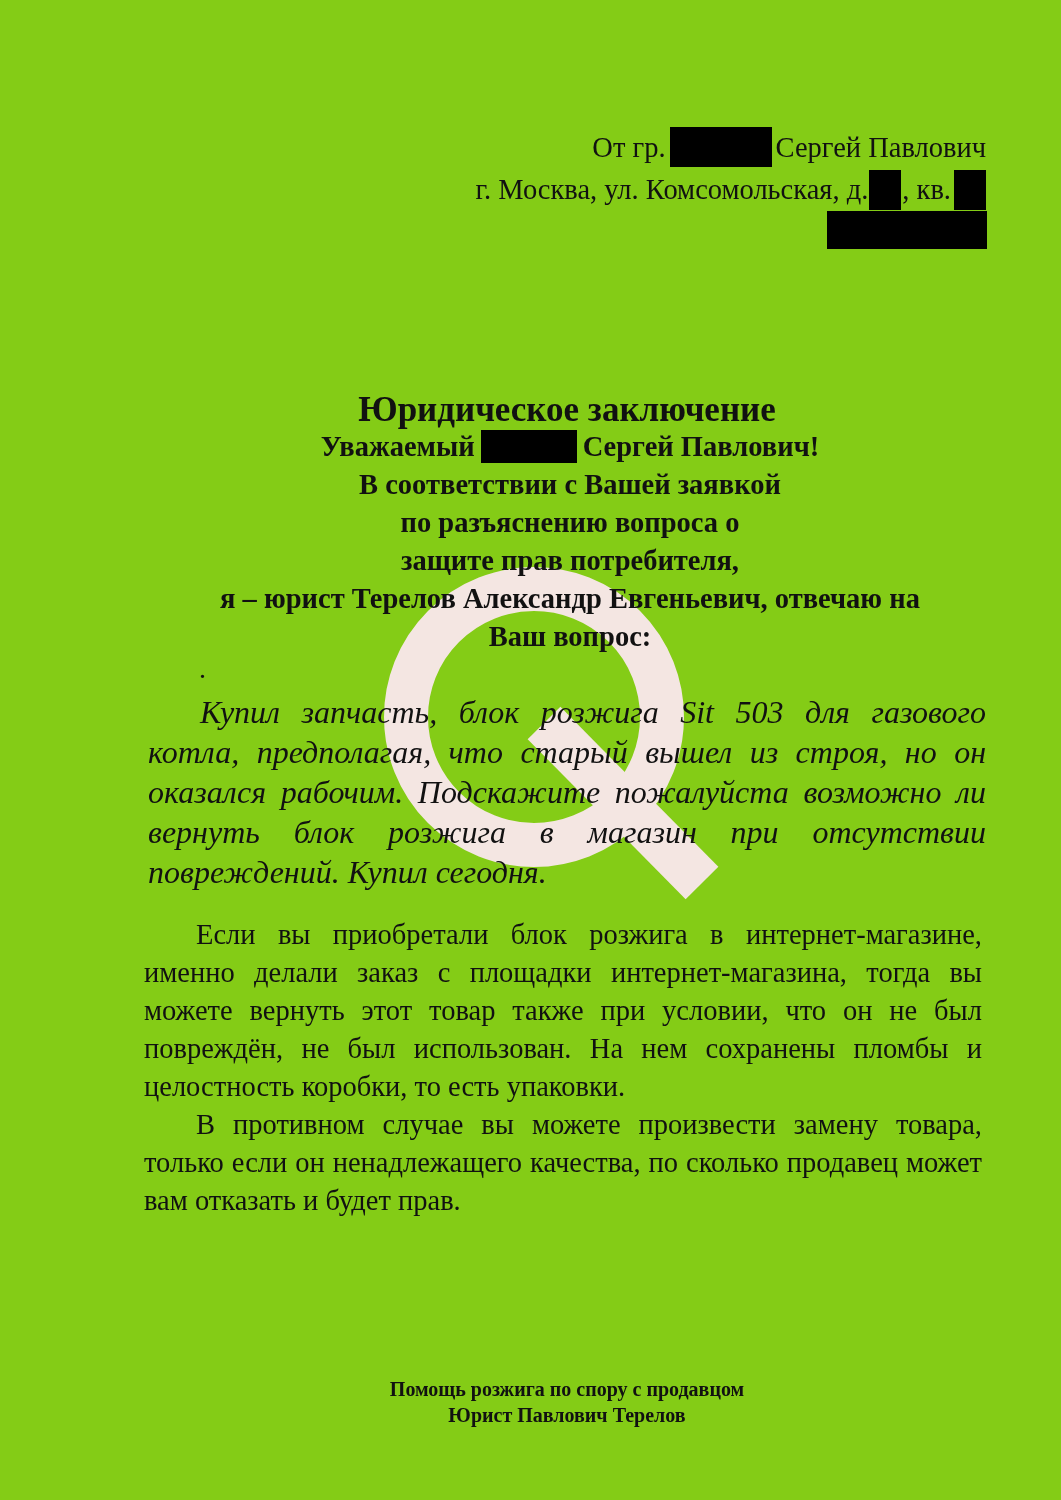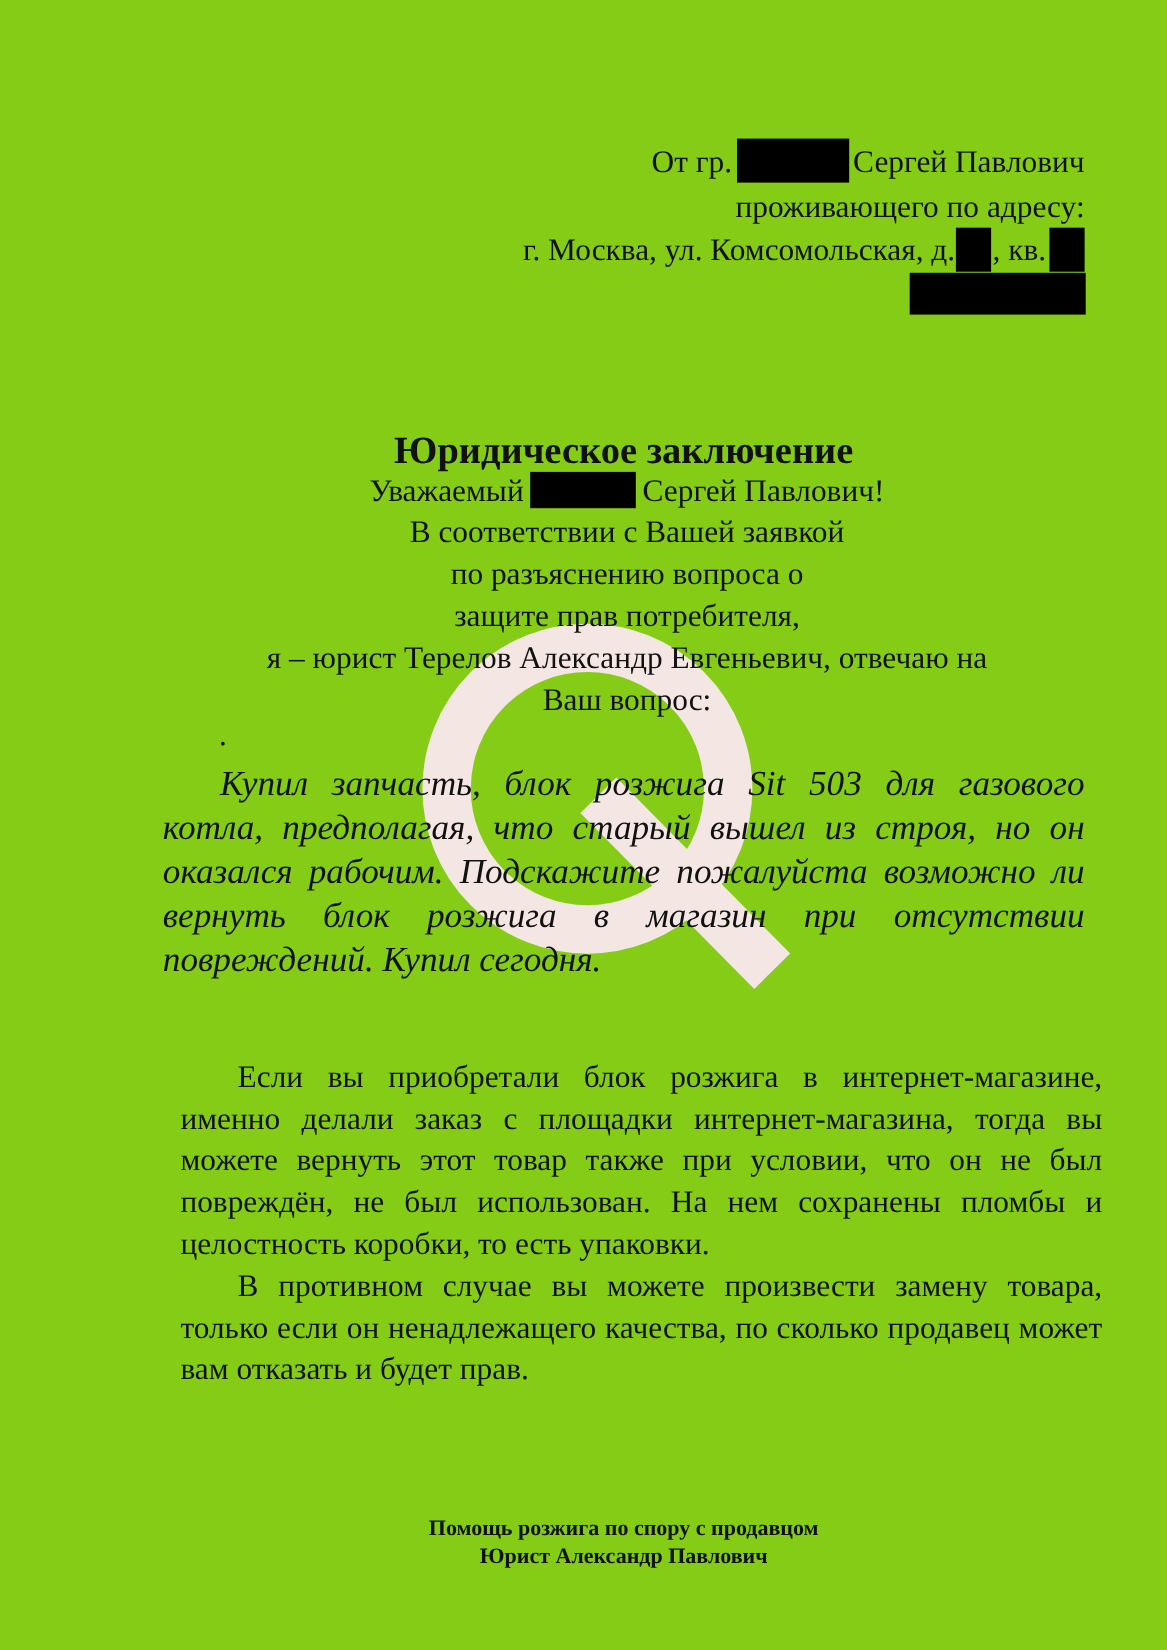"проживающего по адресу:" div.header-line { html: <div>проживающего по адресу:</div> -> none }
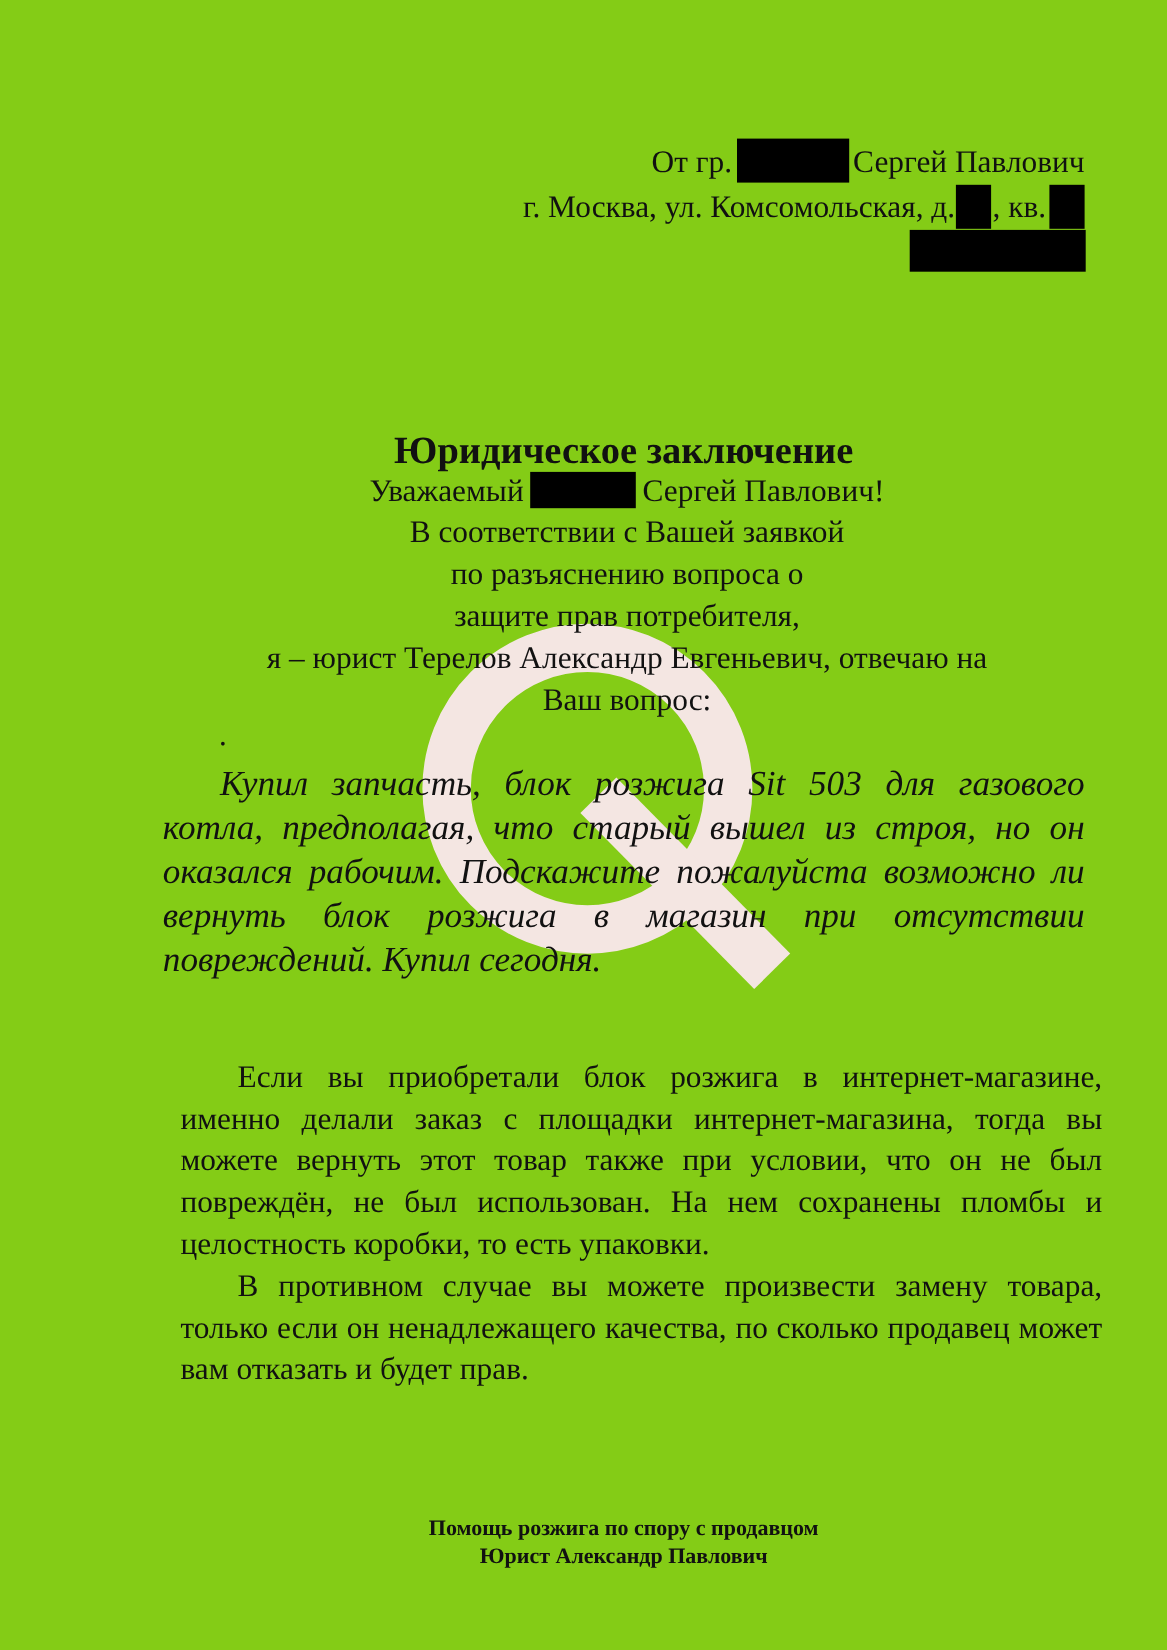"Уважаемый Сергей Павлович!" .intro div { font-weight: none -> bold }
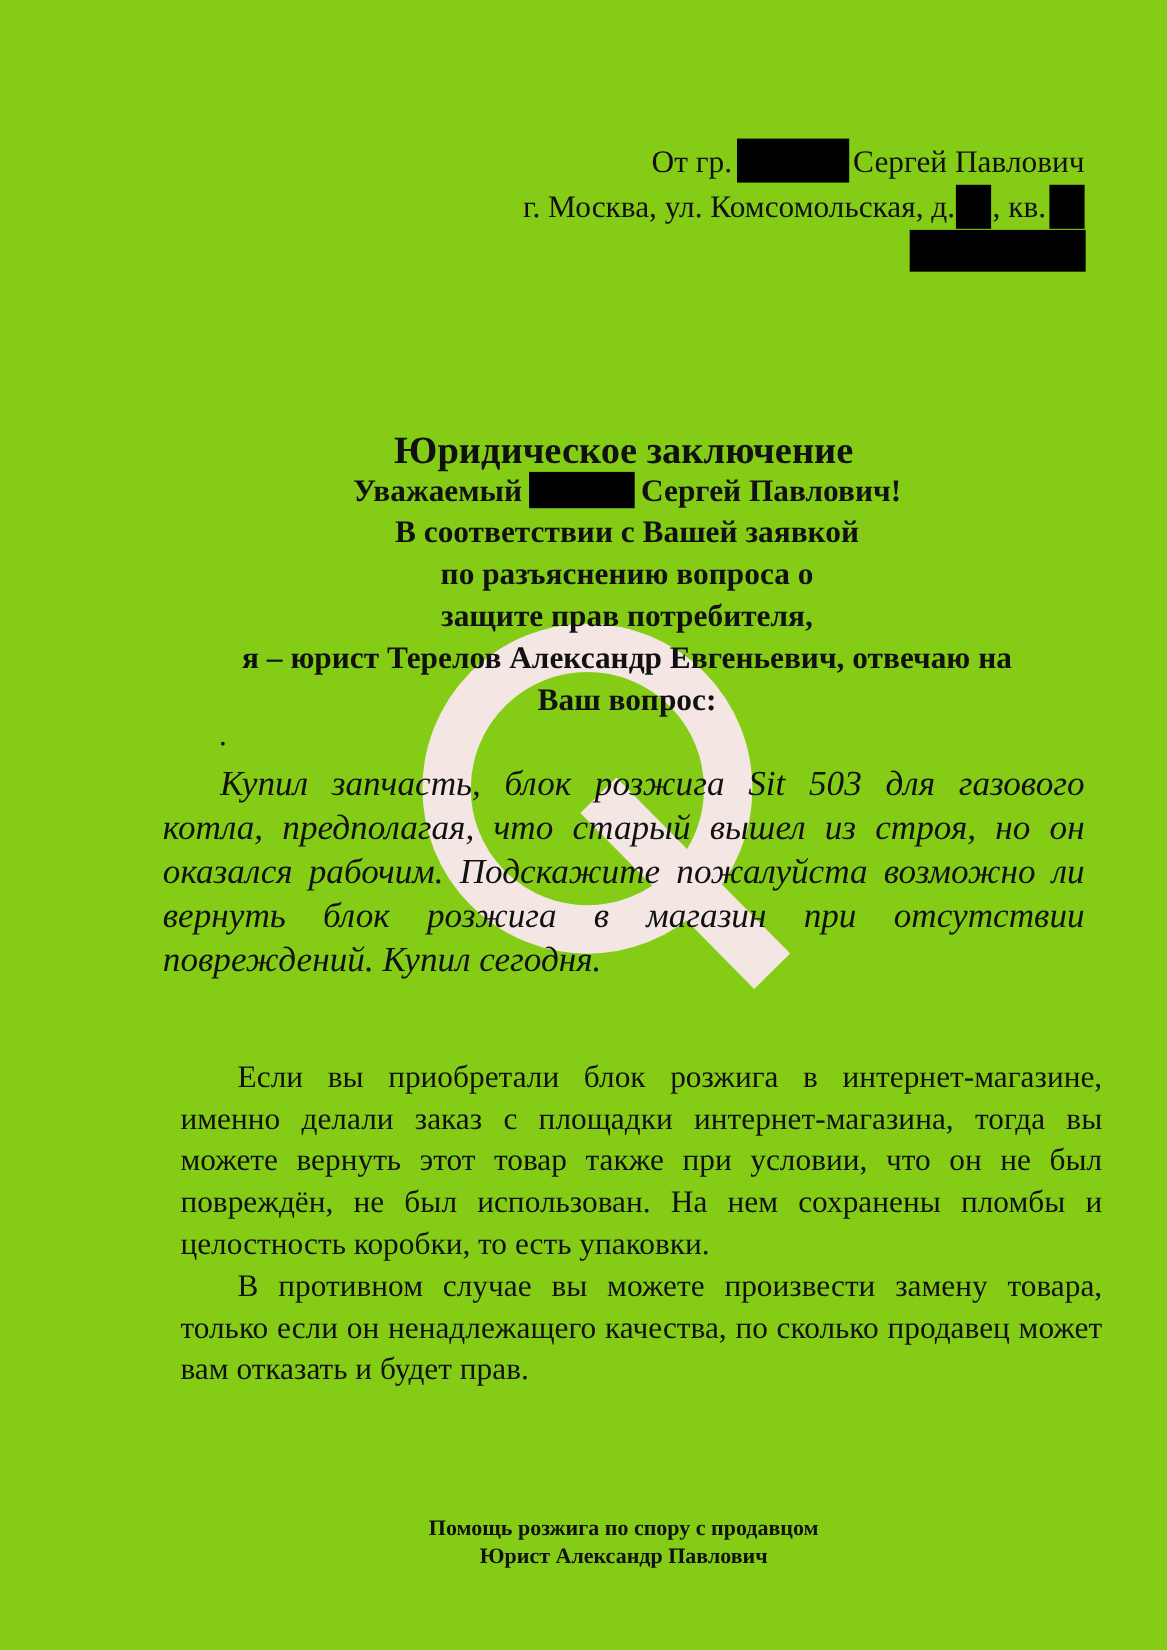"Если вы приобретали блок розжига" .answer { left: 164px -> 144px; margin-top: 45px -> none }
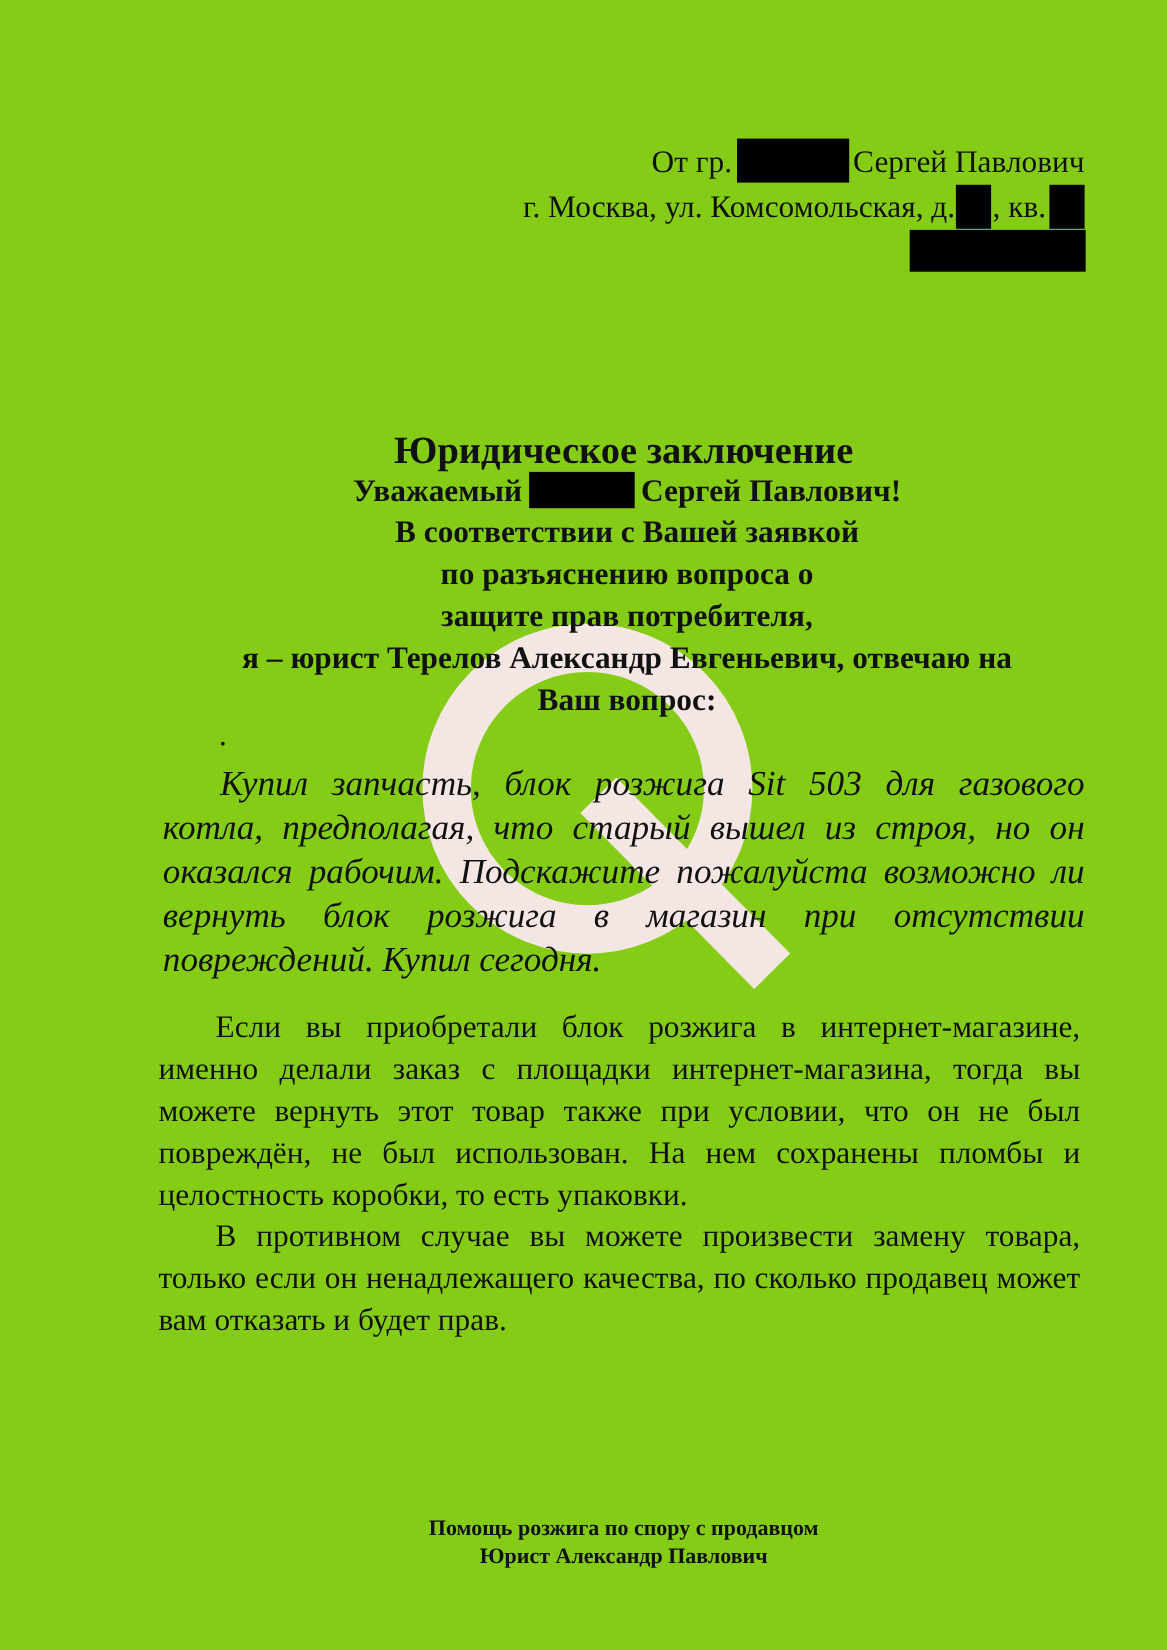"Юрист Александр Павлович" div { text: Александр Павлович -> Павлович Терелов }
